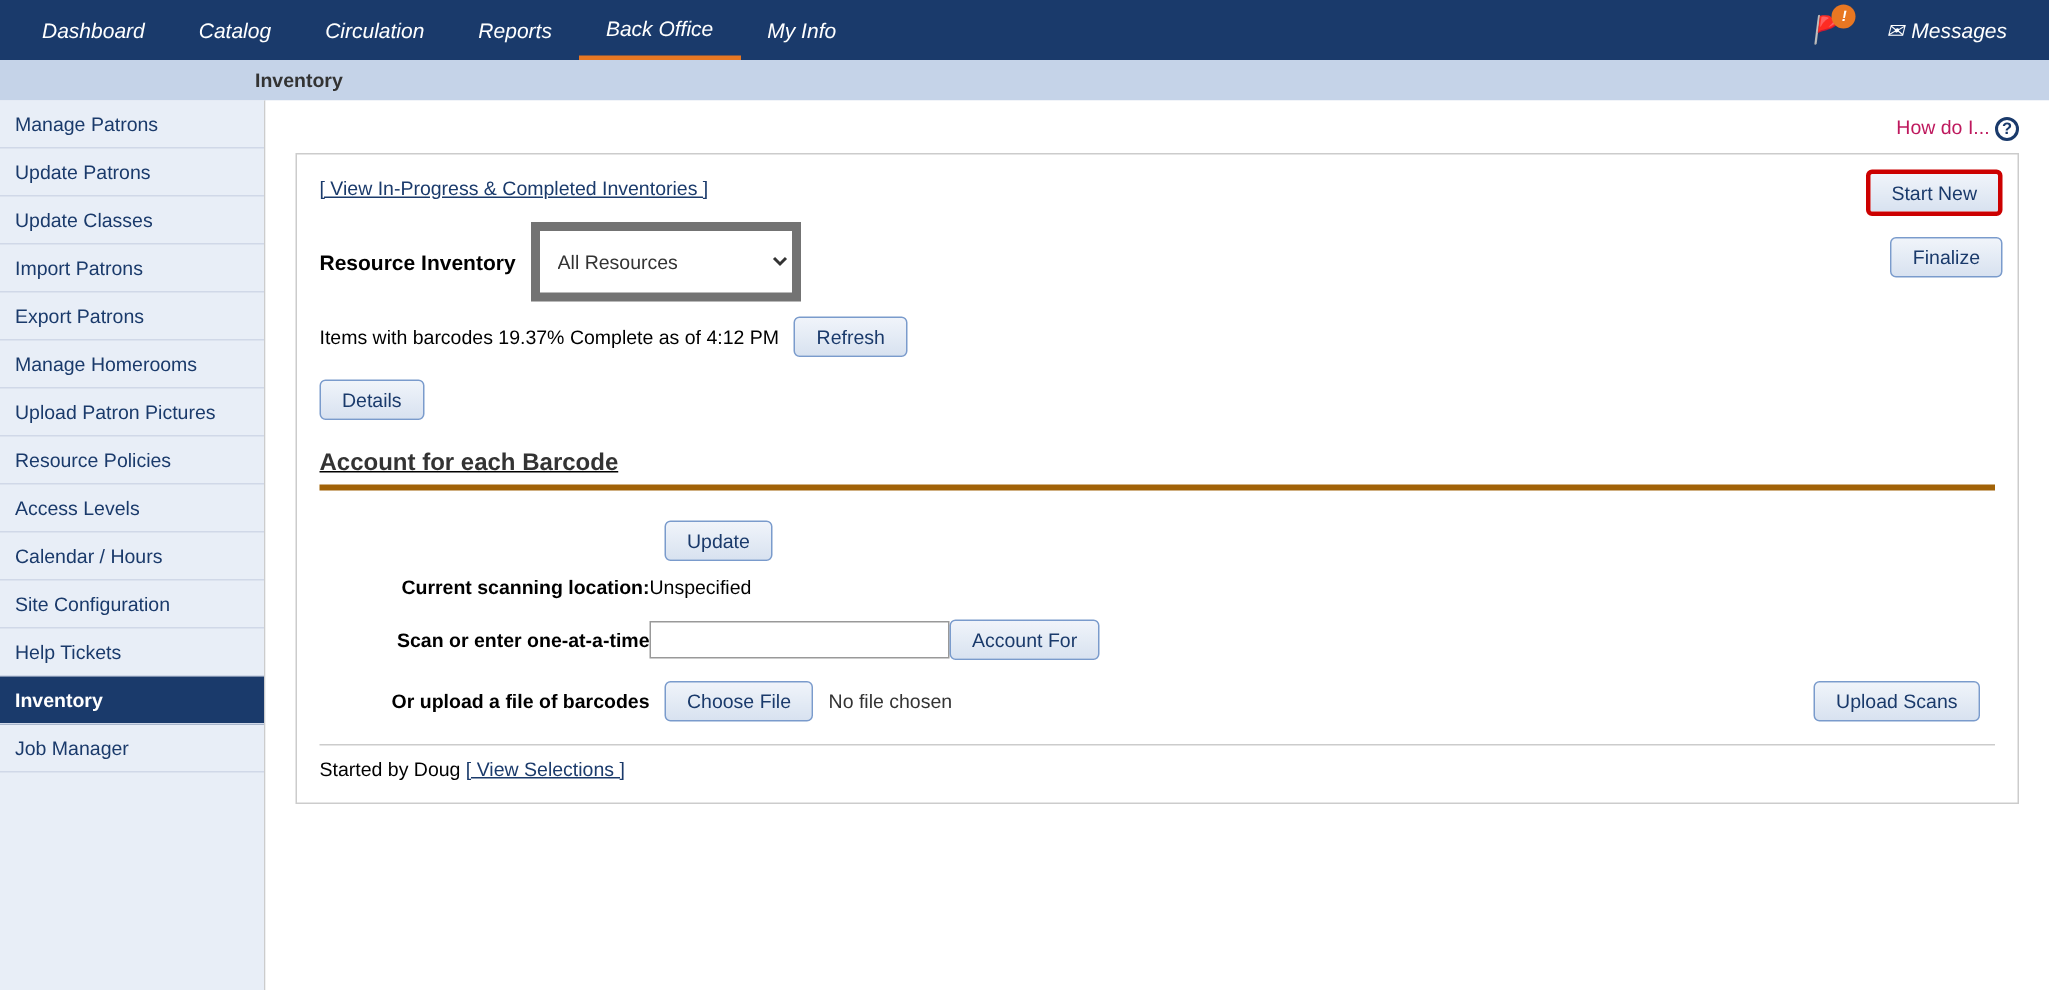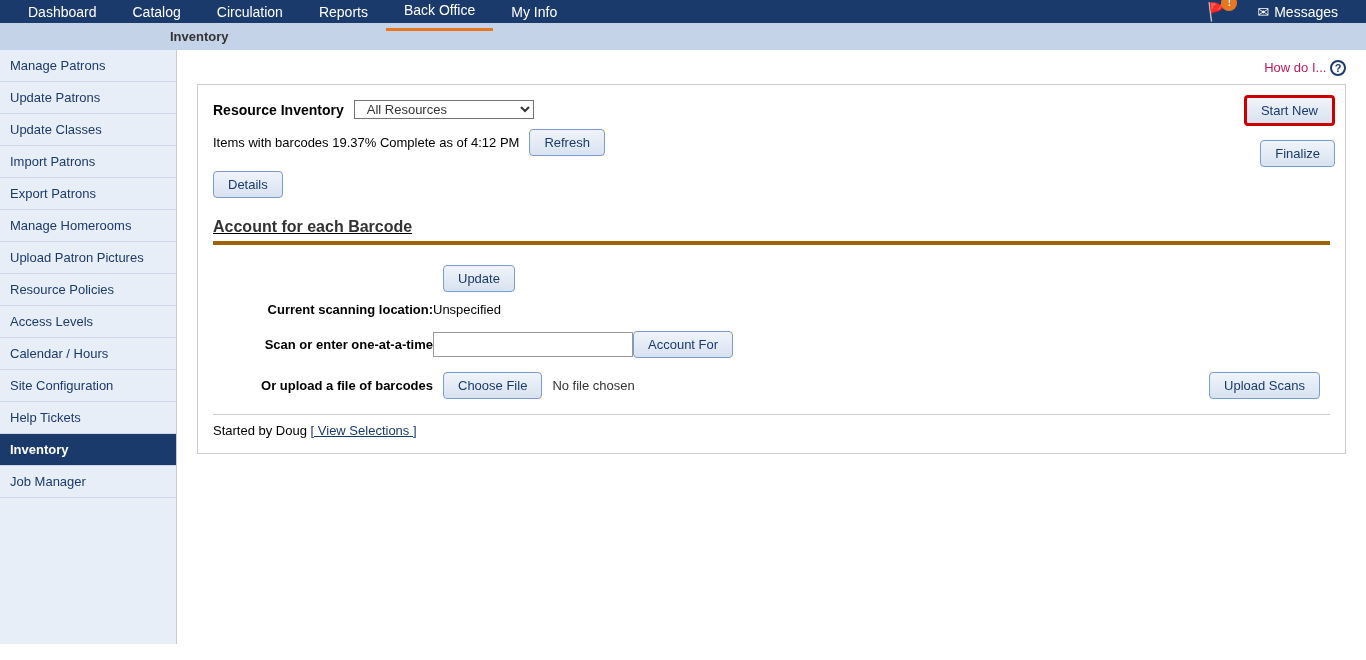"Dashboard" .top-nav { font-style: none -> italic; height: 23px -> 40px }
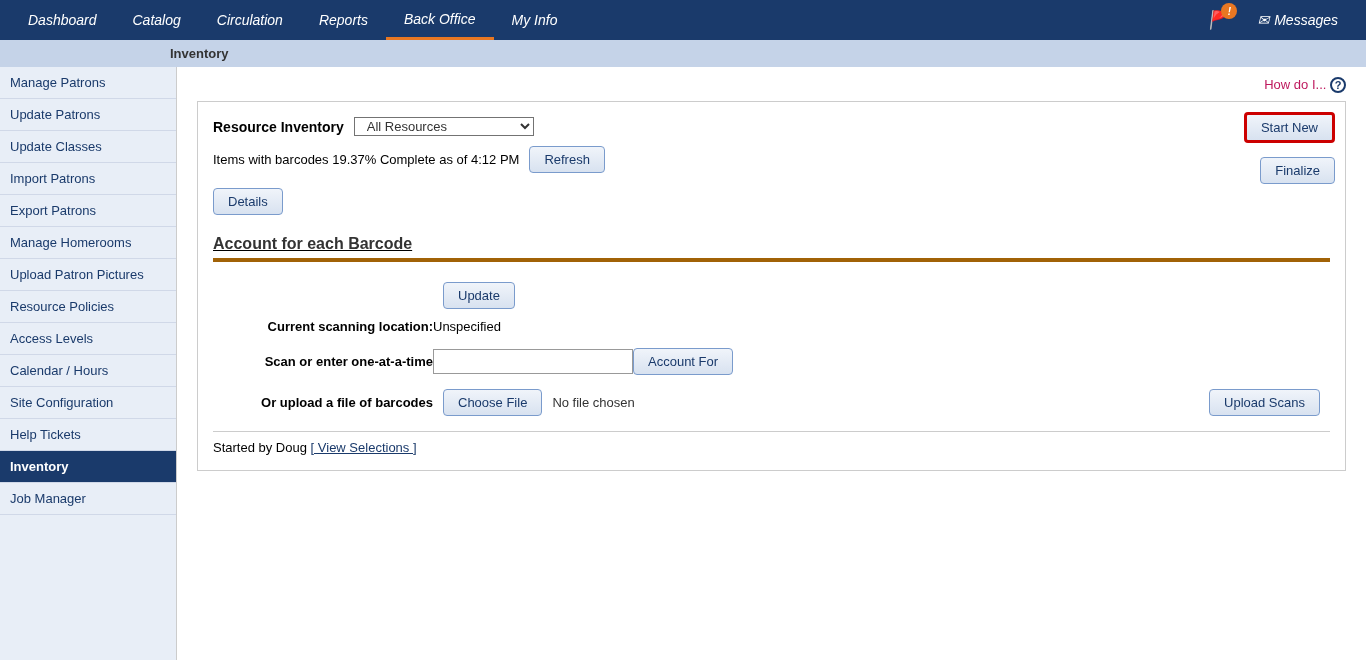"[ View In-Progress & Completed" div.view-link { html: none -> <div> <a>[ View In-Progress &amp; Completed Inventories ]</a> </div> }
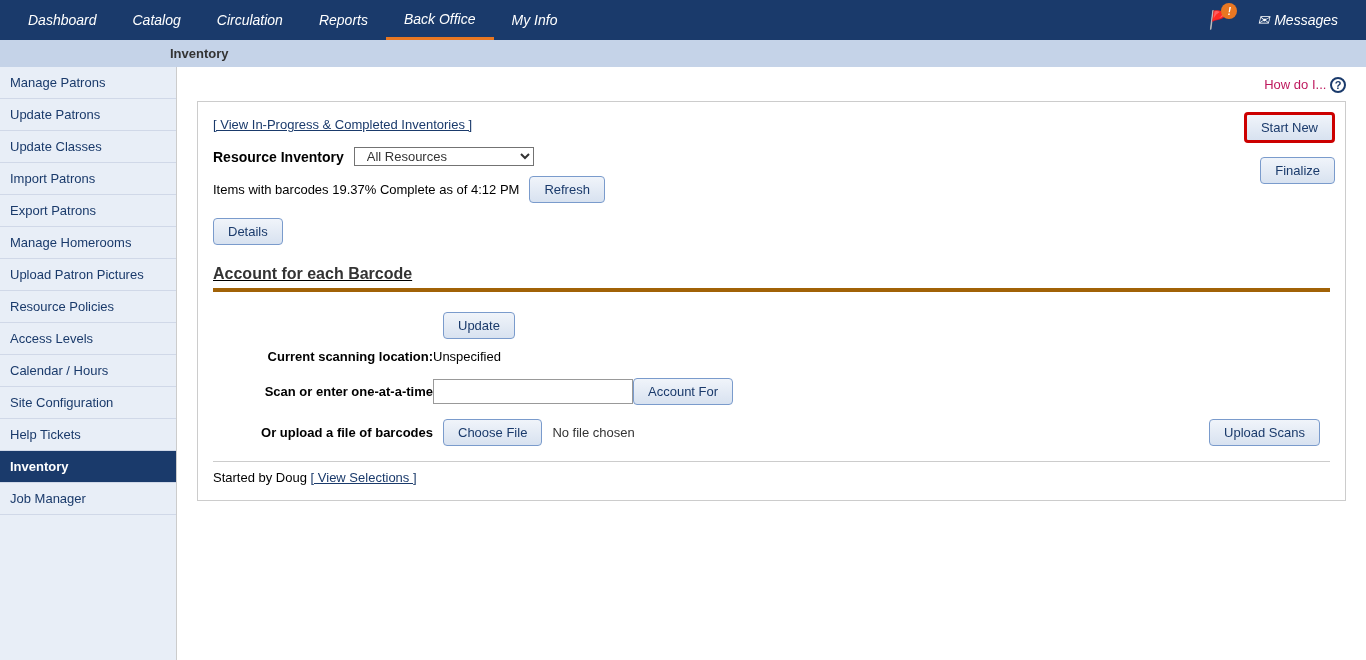"All Resources" .resource-select { border: 1px solid #737373 -> 6px solid #737373; padding: 0 8px -> 12px 8px }
